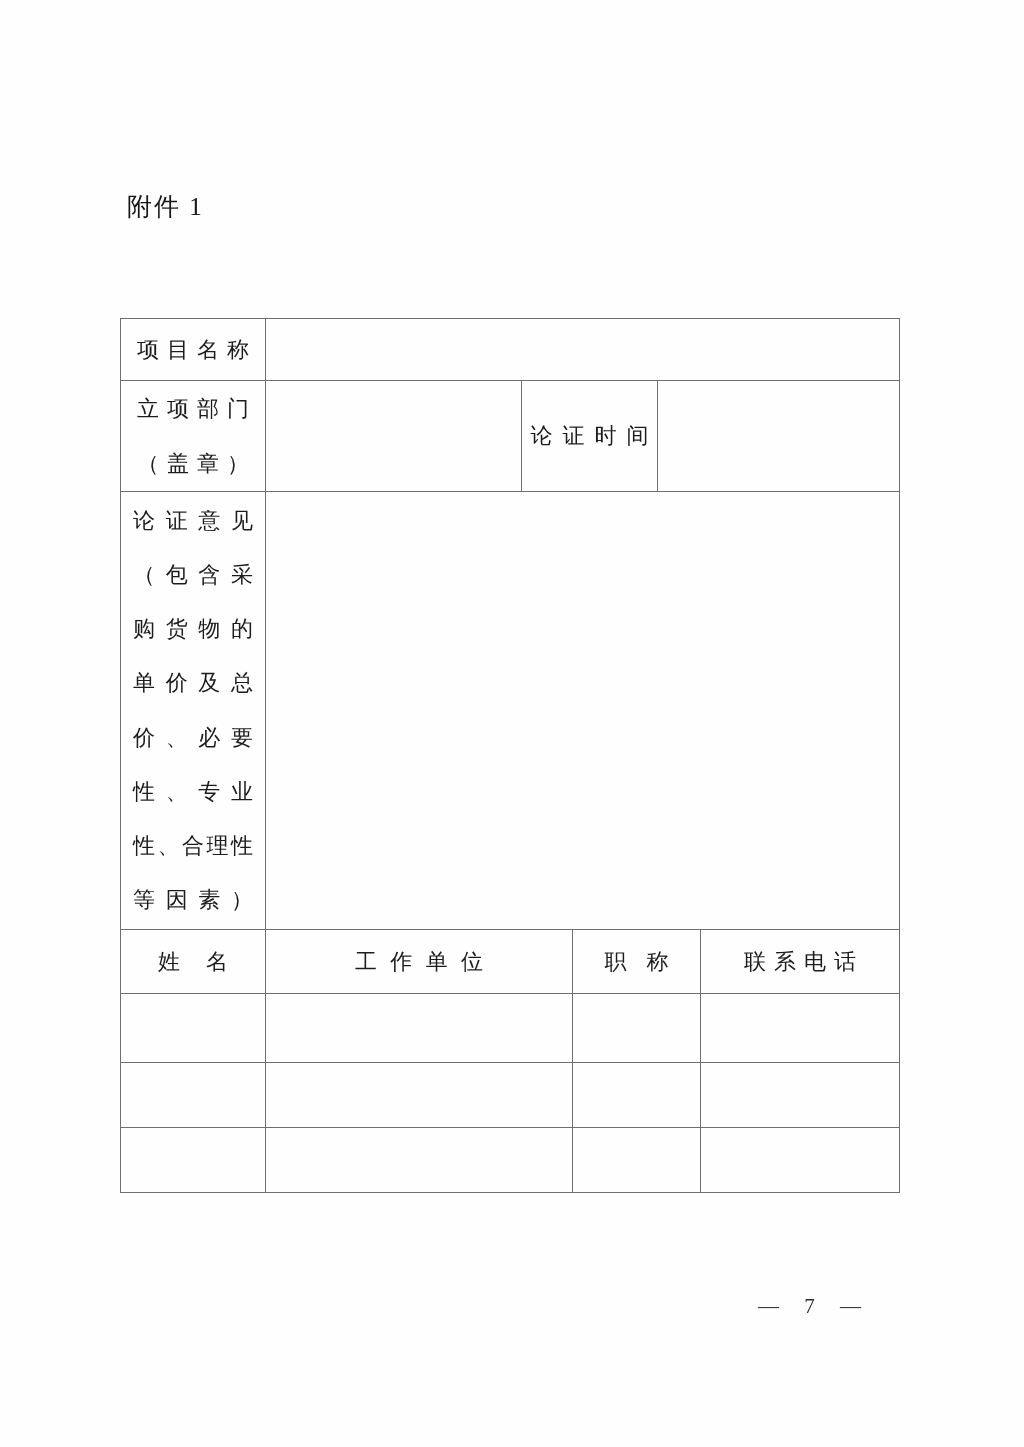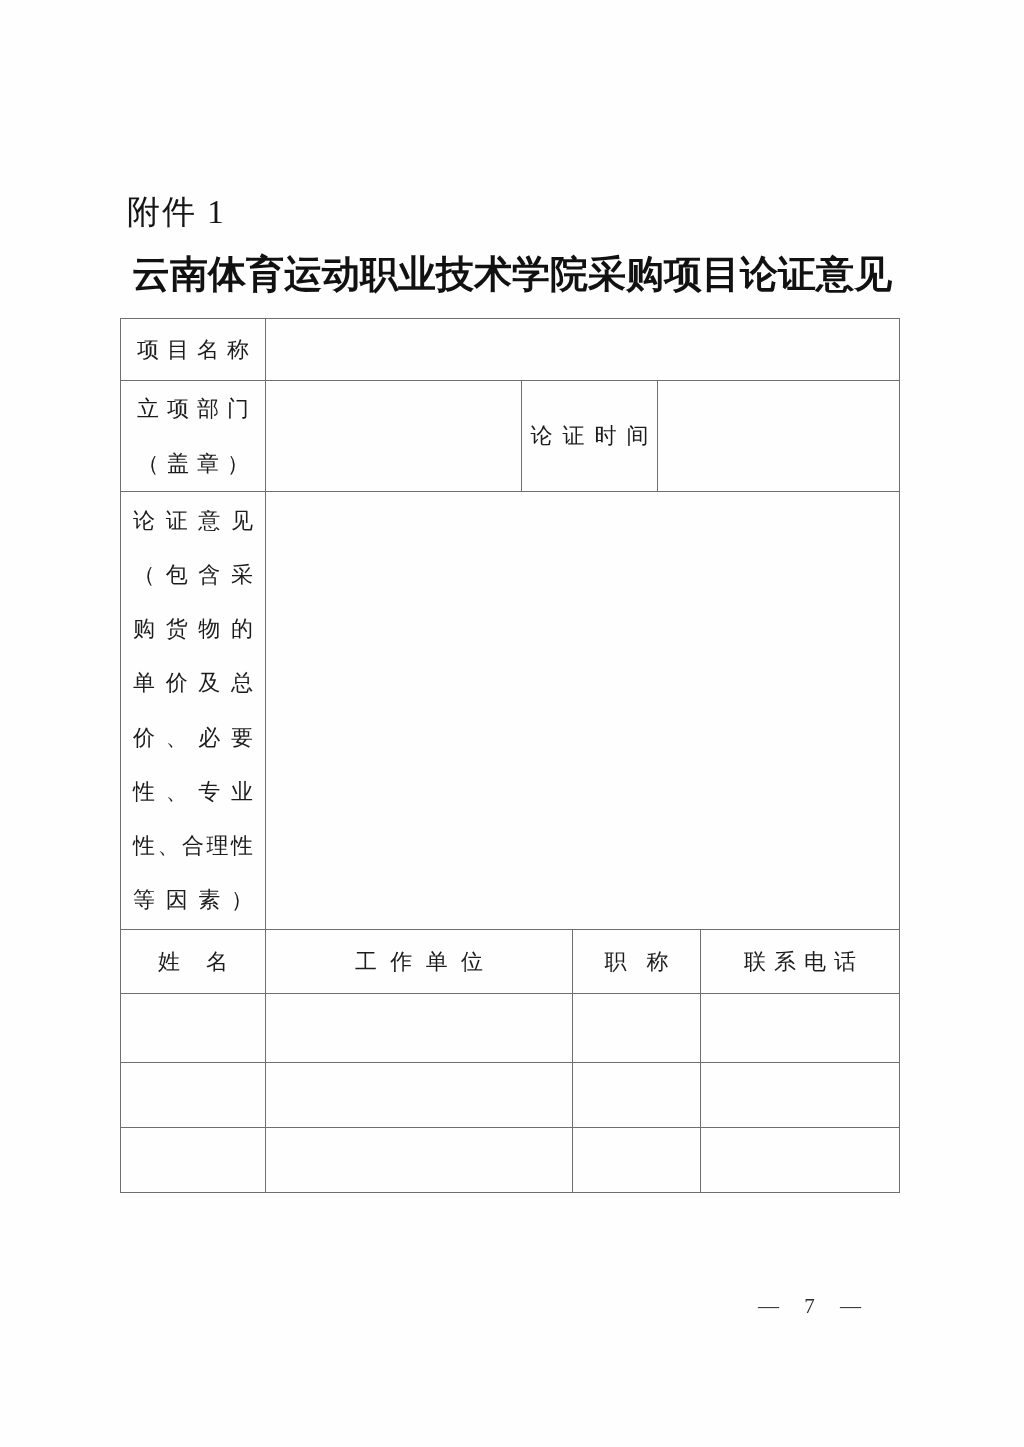"附件 1" .attachment-label { font-size: 33px -> 25px }
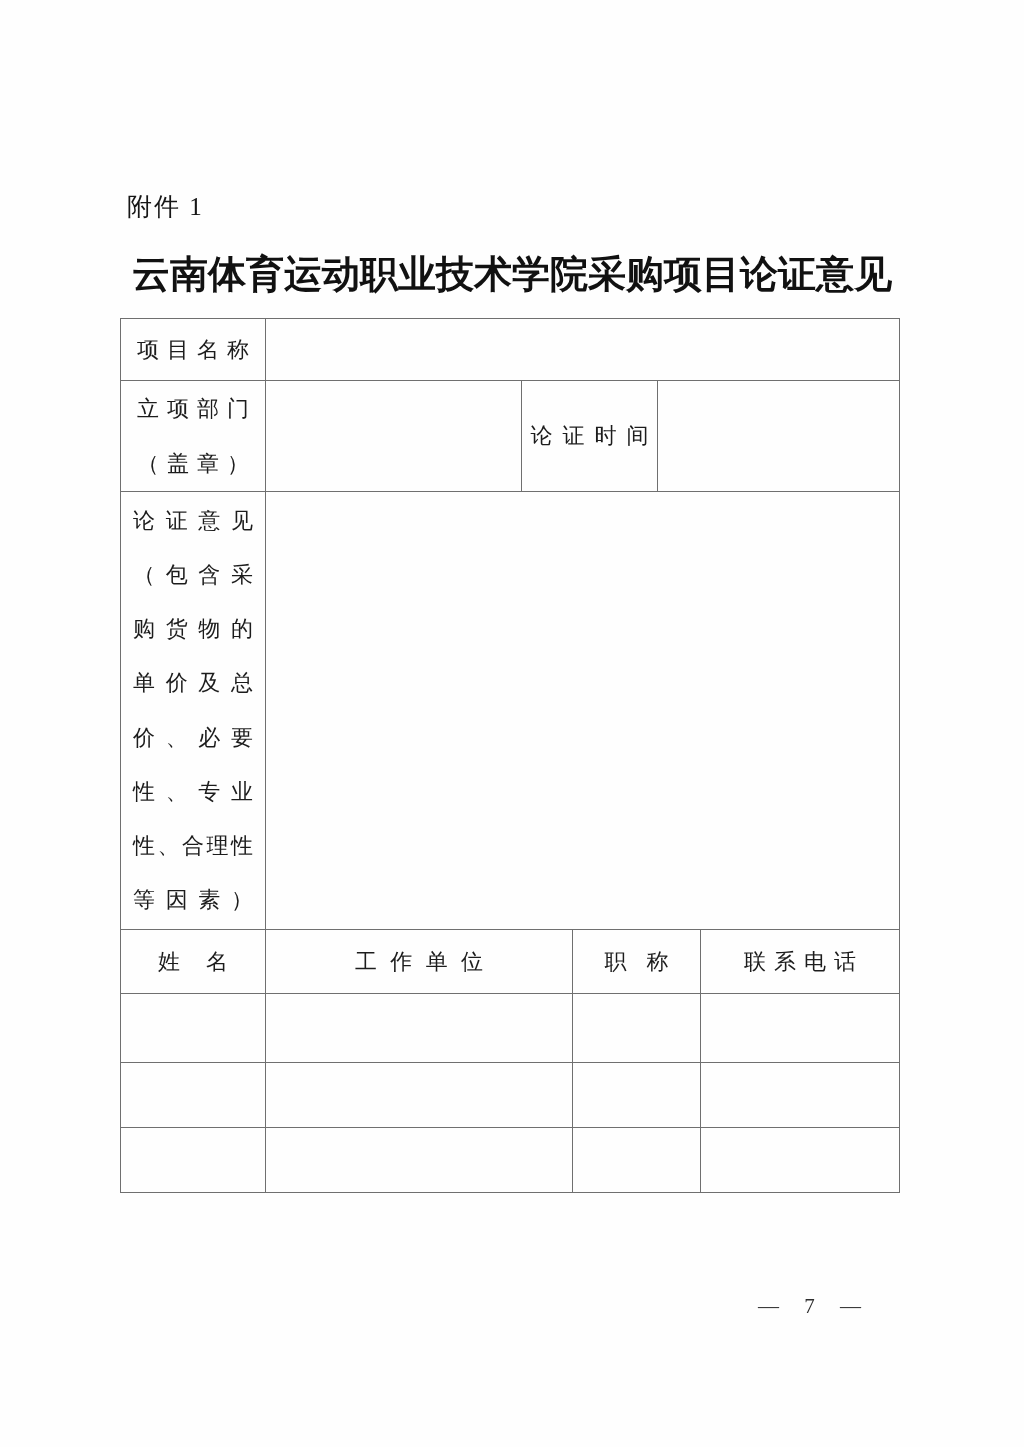"云南体育运动职业技术学院采购项目论证意见" div.doc-title { html: <div>云南体育运动职业技术学院采购项目论证意见</div> -> none }
